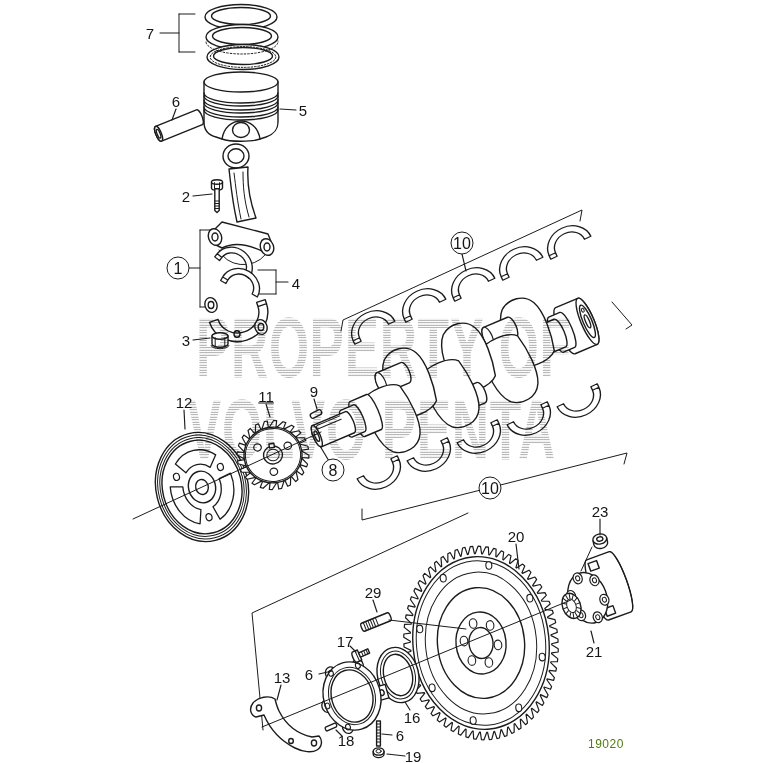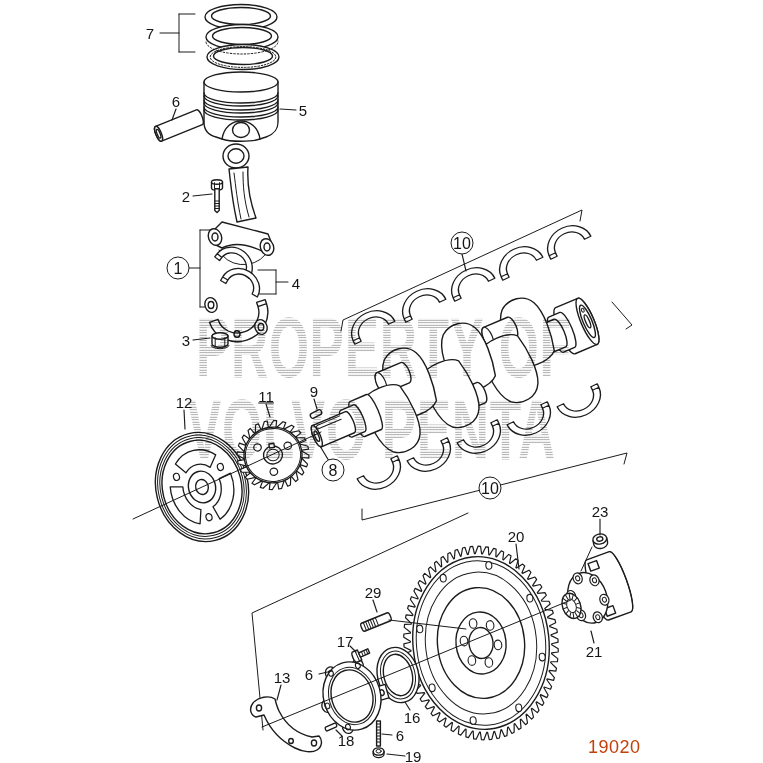"19020" .drawing-number { color: #c2410c -> #4d7c0f; font-size: 18px -> 12px }
